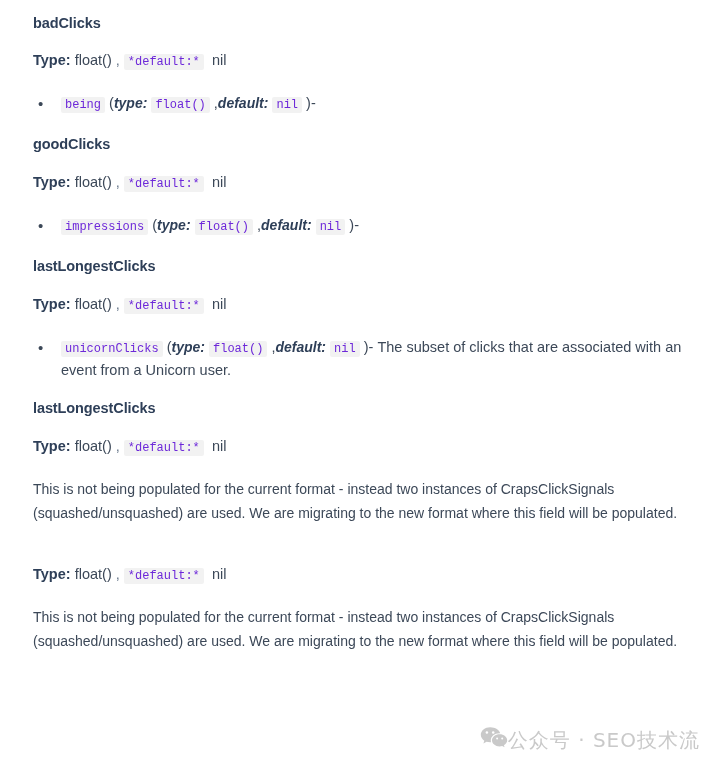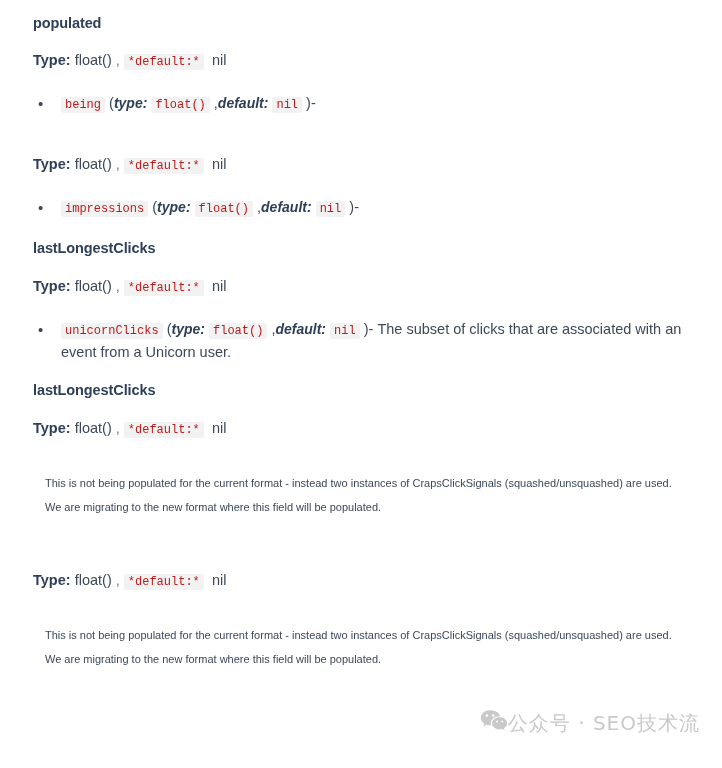"populated" div.field-heading { text: populated -> badClicks }
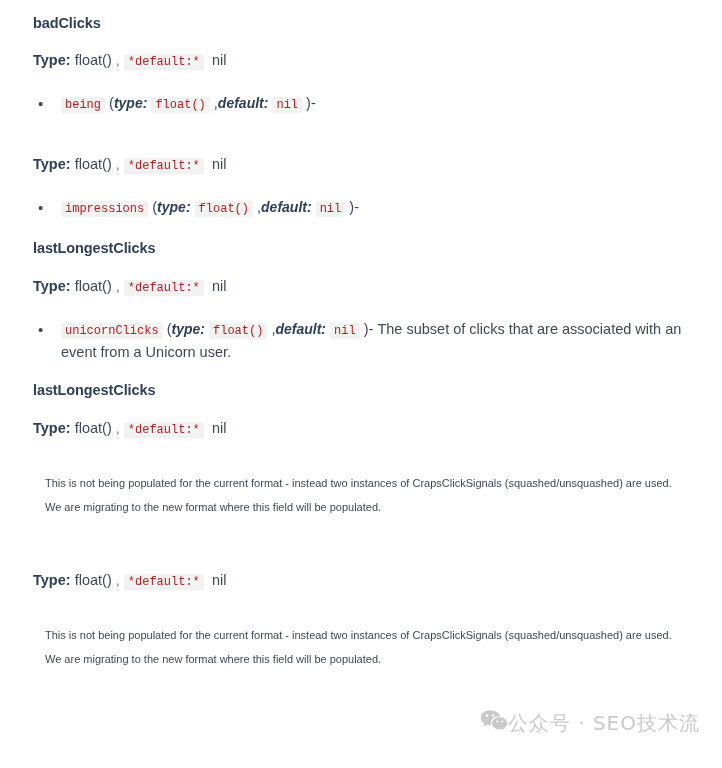"*default:*" code, .code { color: #b91c1c -> #6d28d9 }
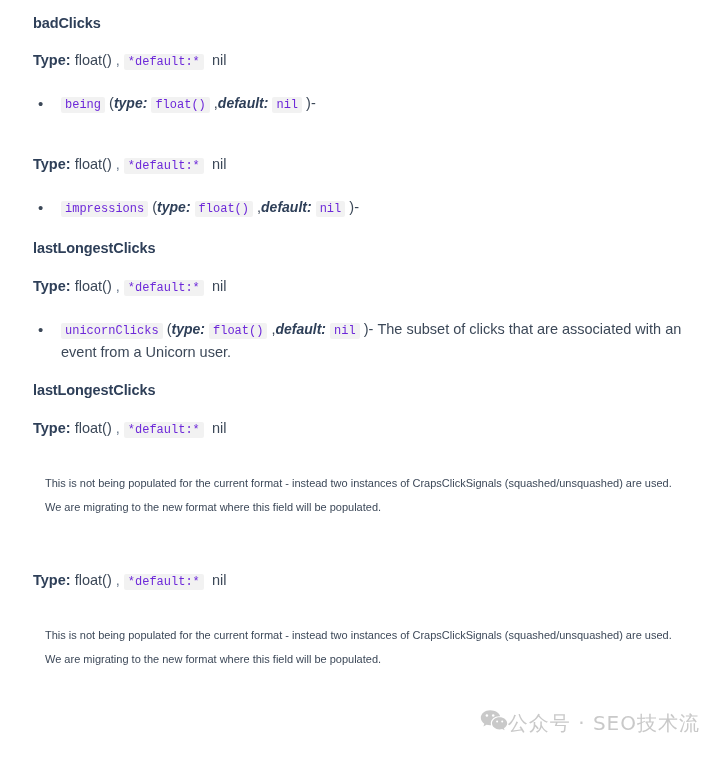"goodClicks" div.field-heading { html: none -> <div>goodClicks</div> }
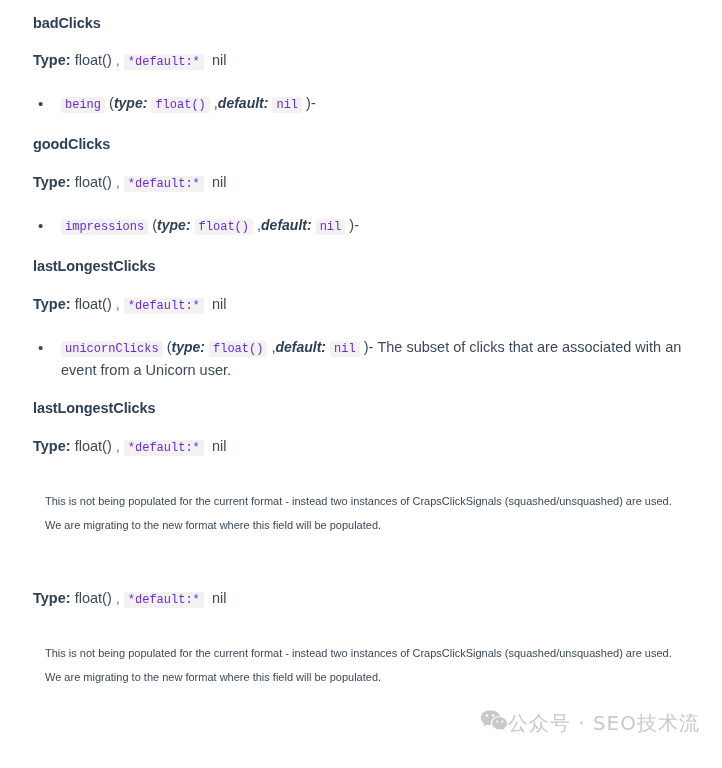"This is not being populated" .para { font-size: 11px -> 14px; margin: 12px -> 0 }
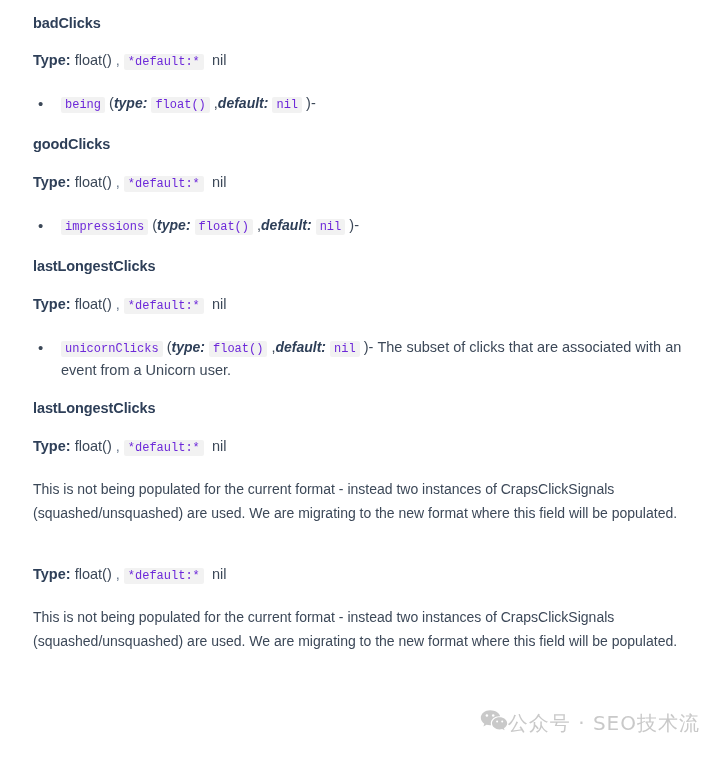"公众号 · SEO技术流" .watermark { bottom: 31px -> 14px }
